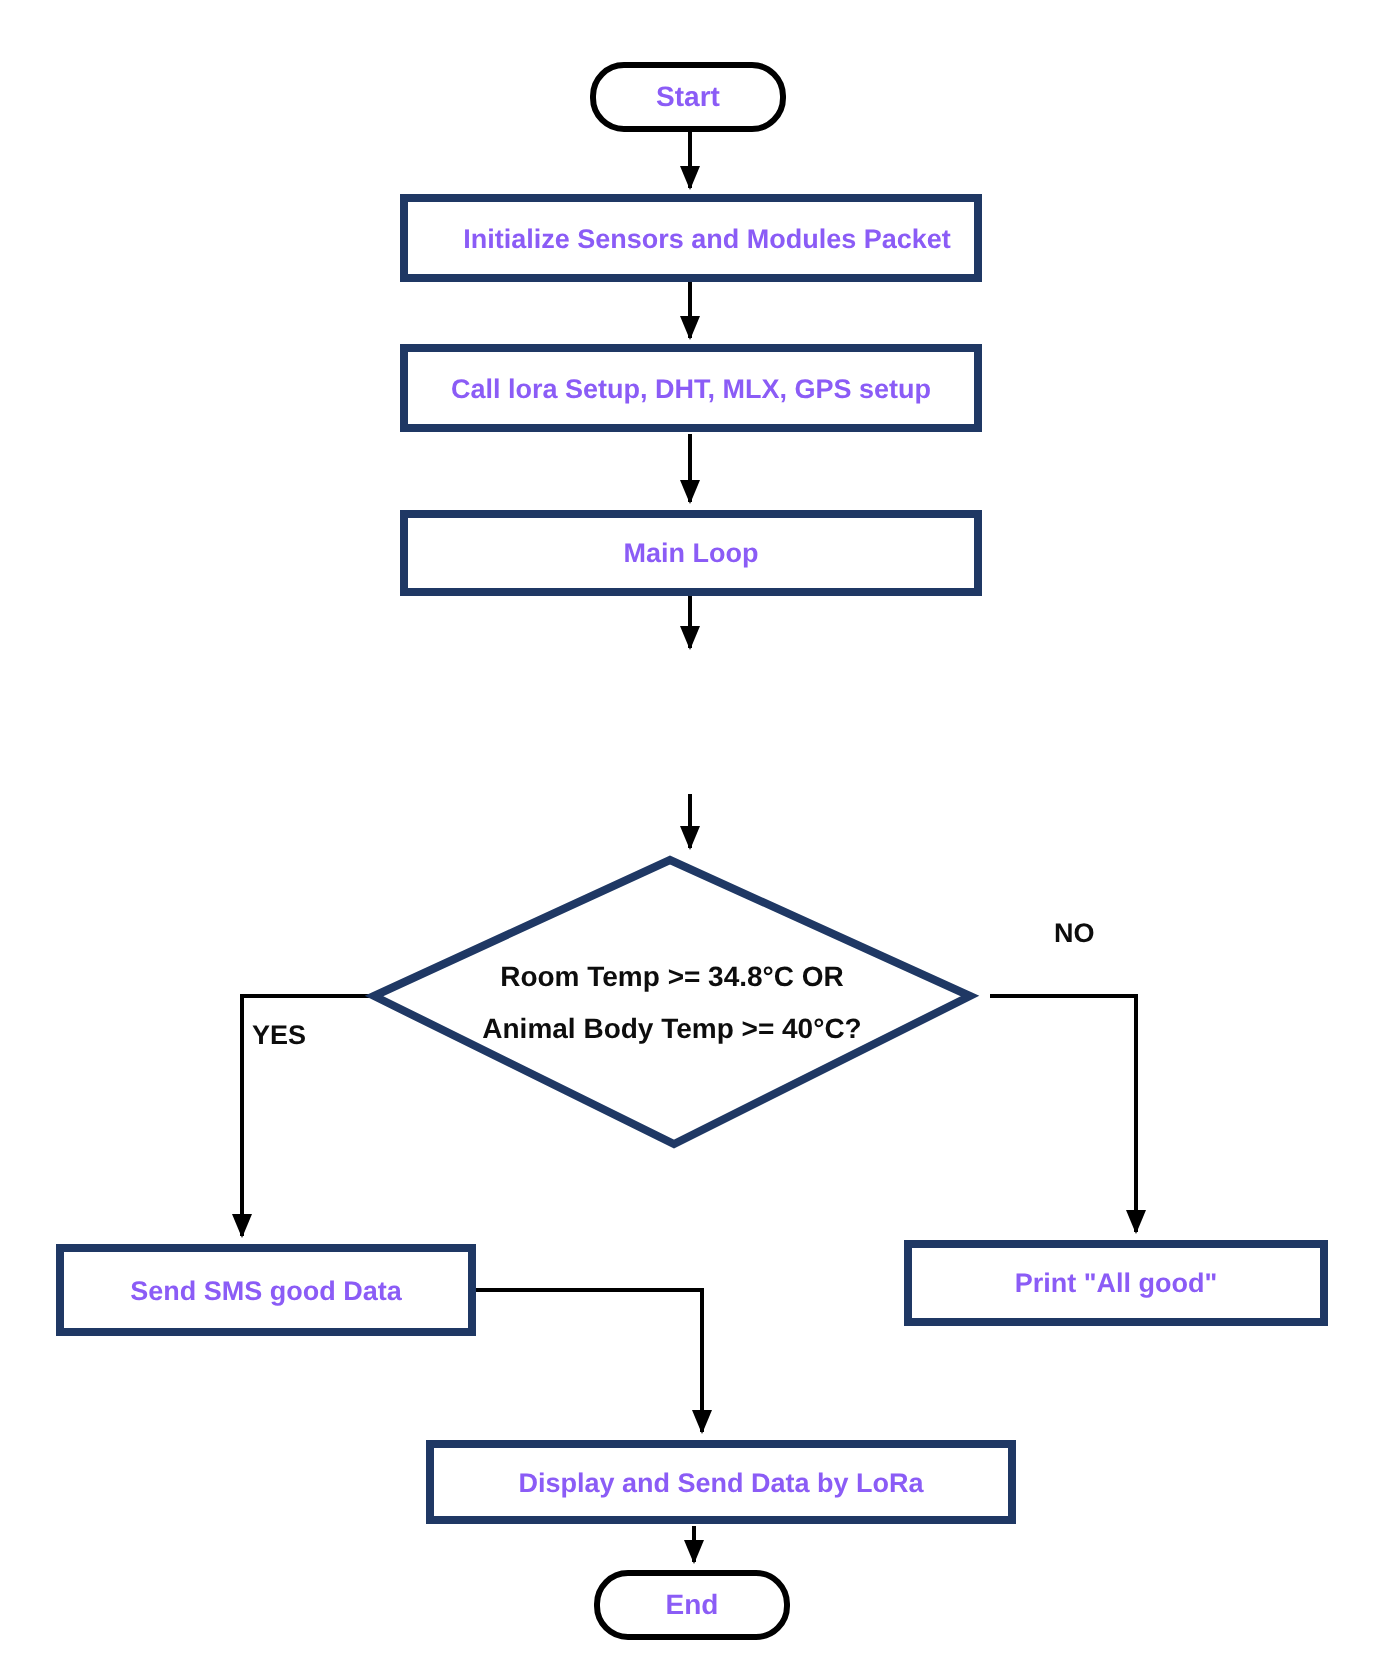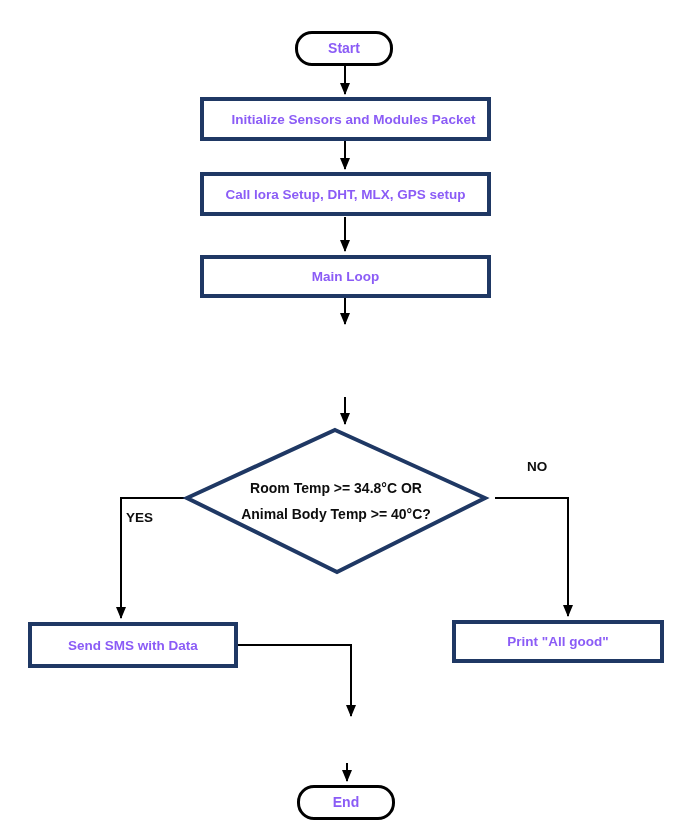"Send SMS with Data" div.node { text: with -> good }
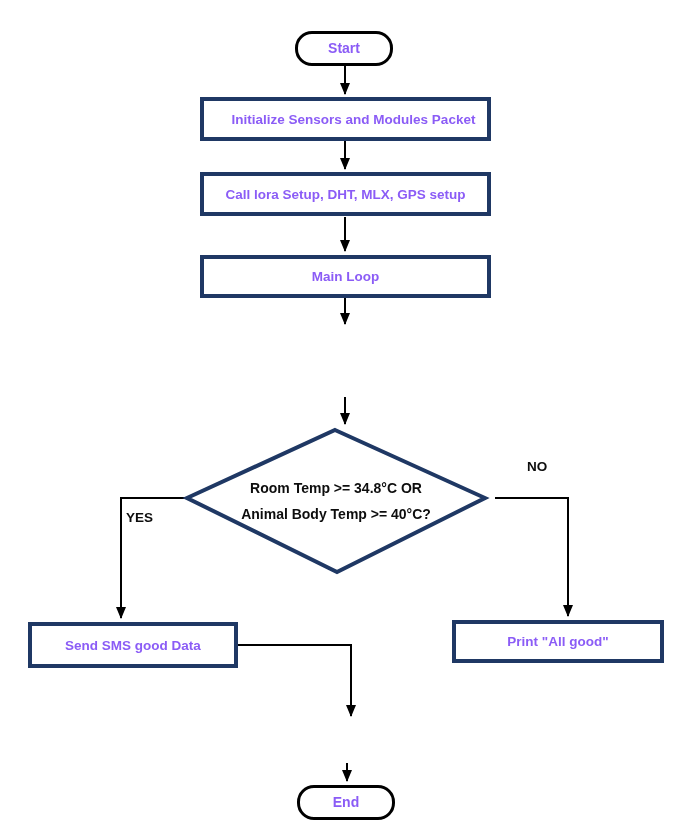"Display and Send Data by" div.node { html: none -> <div>Display and Send Data by LoRa</div> }
